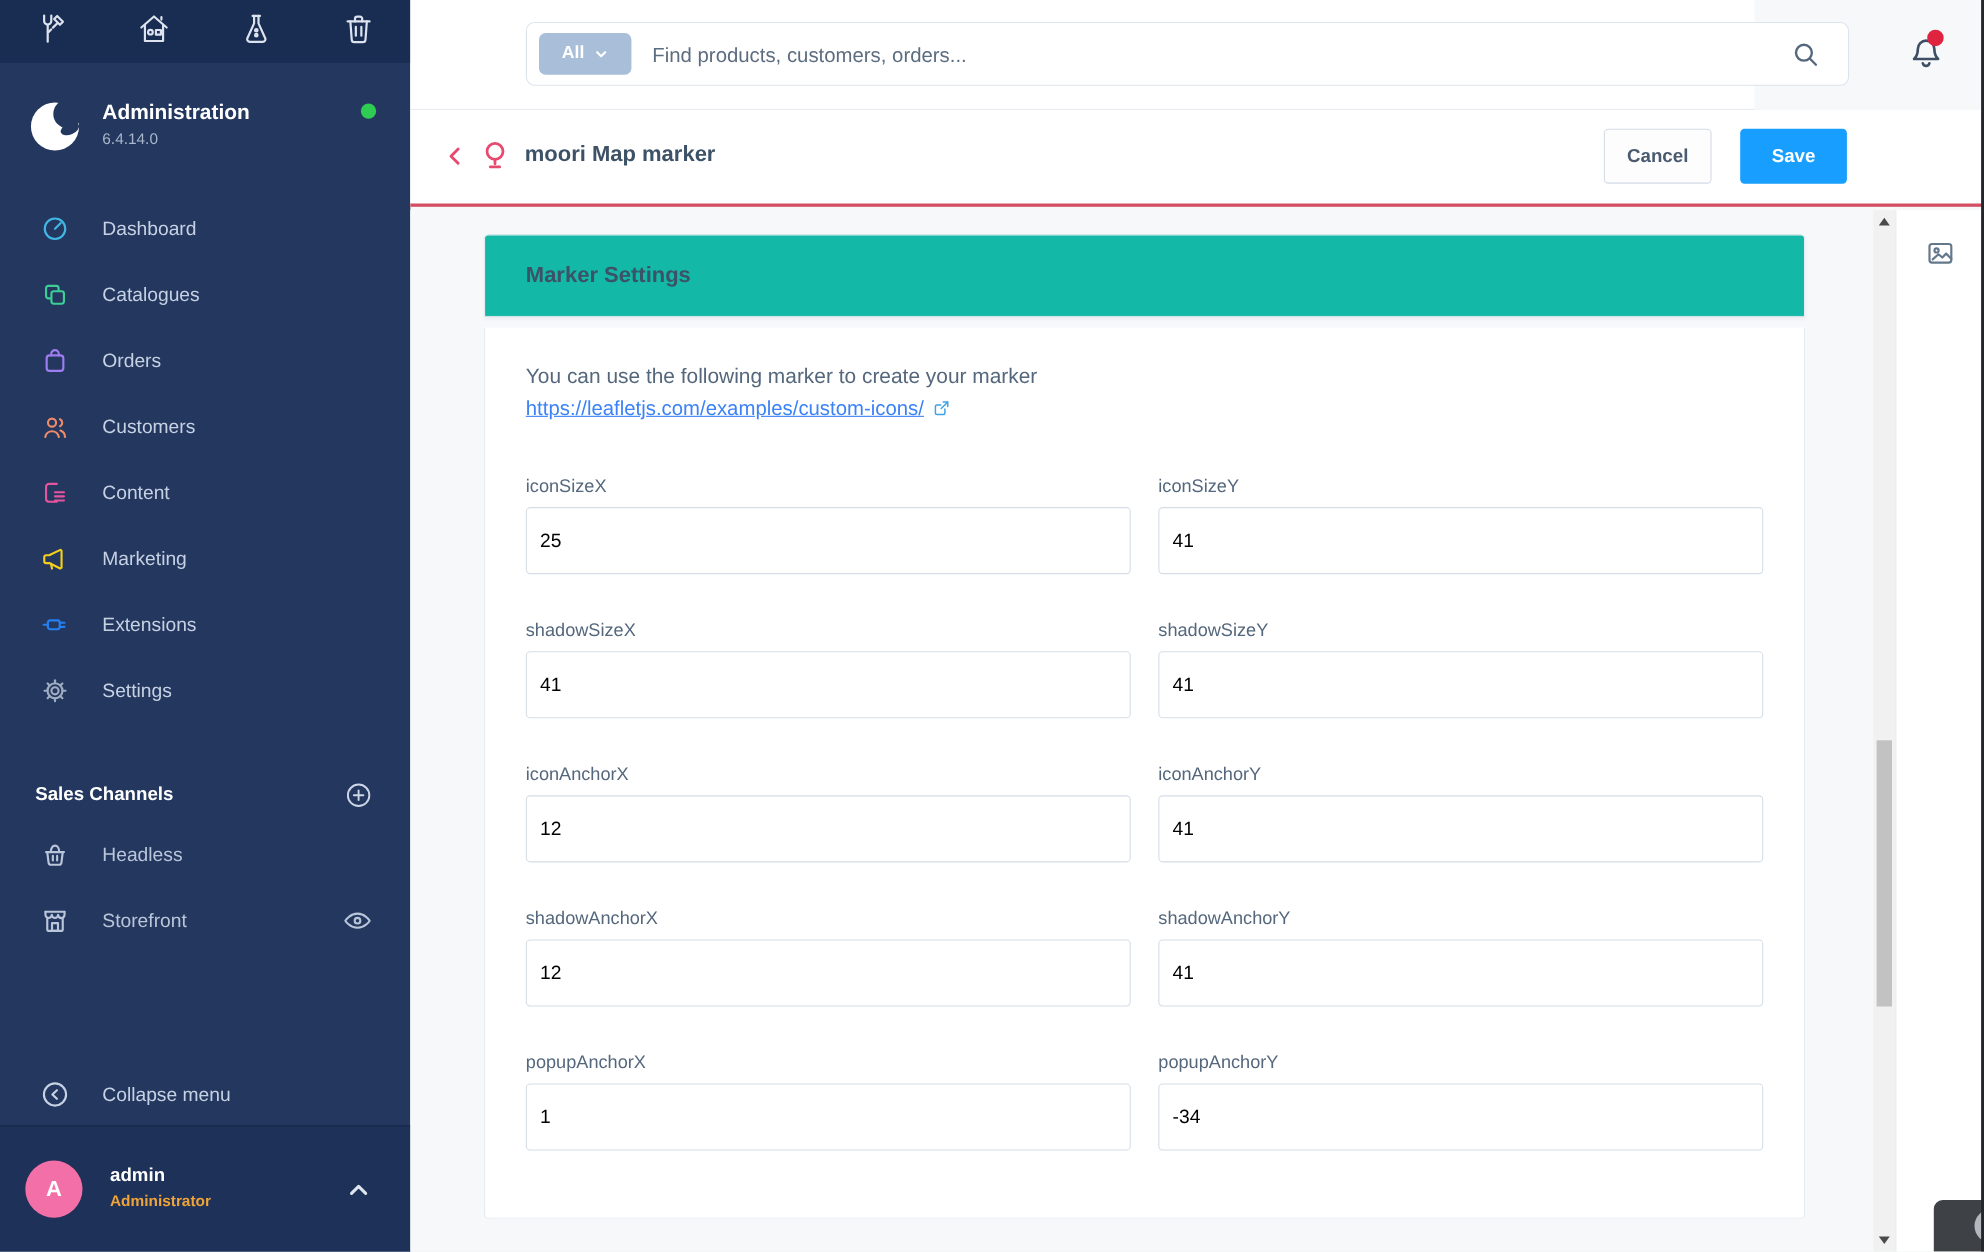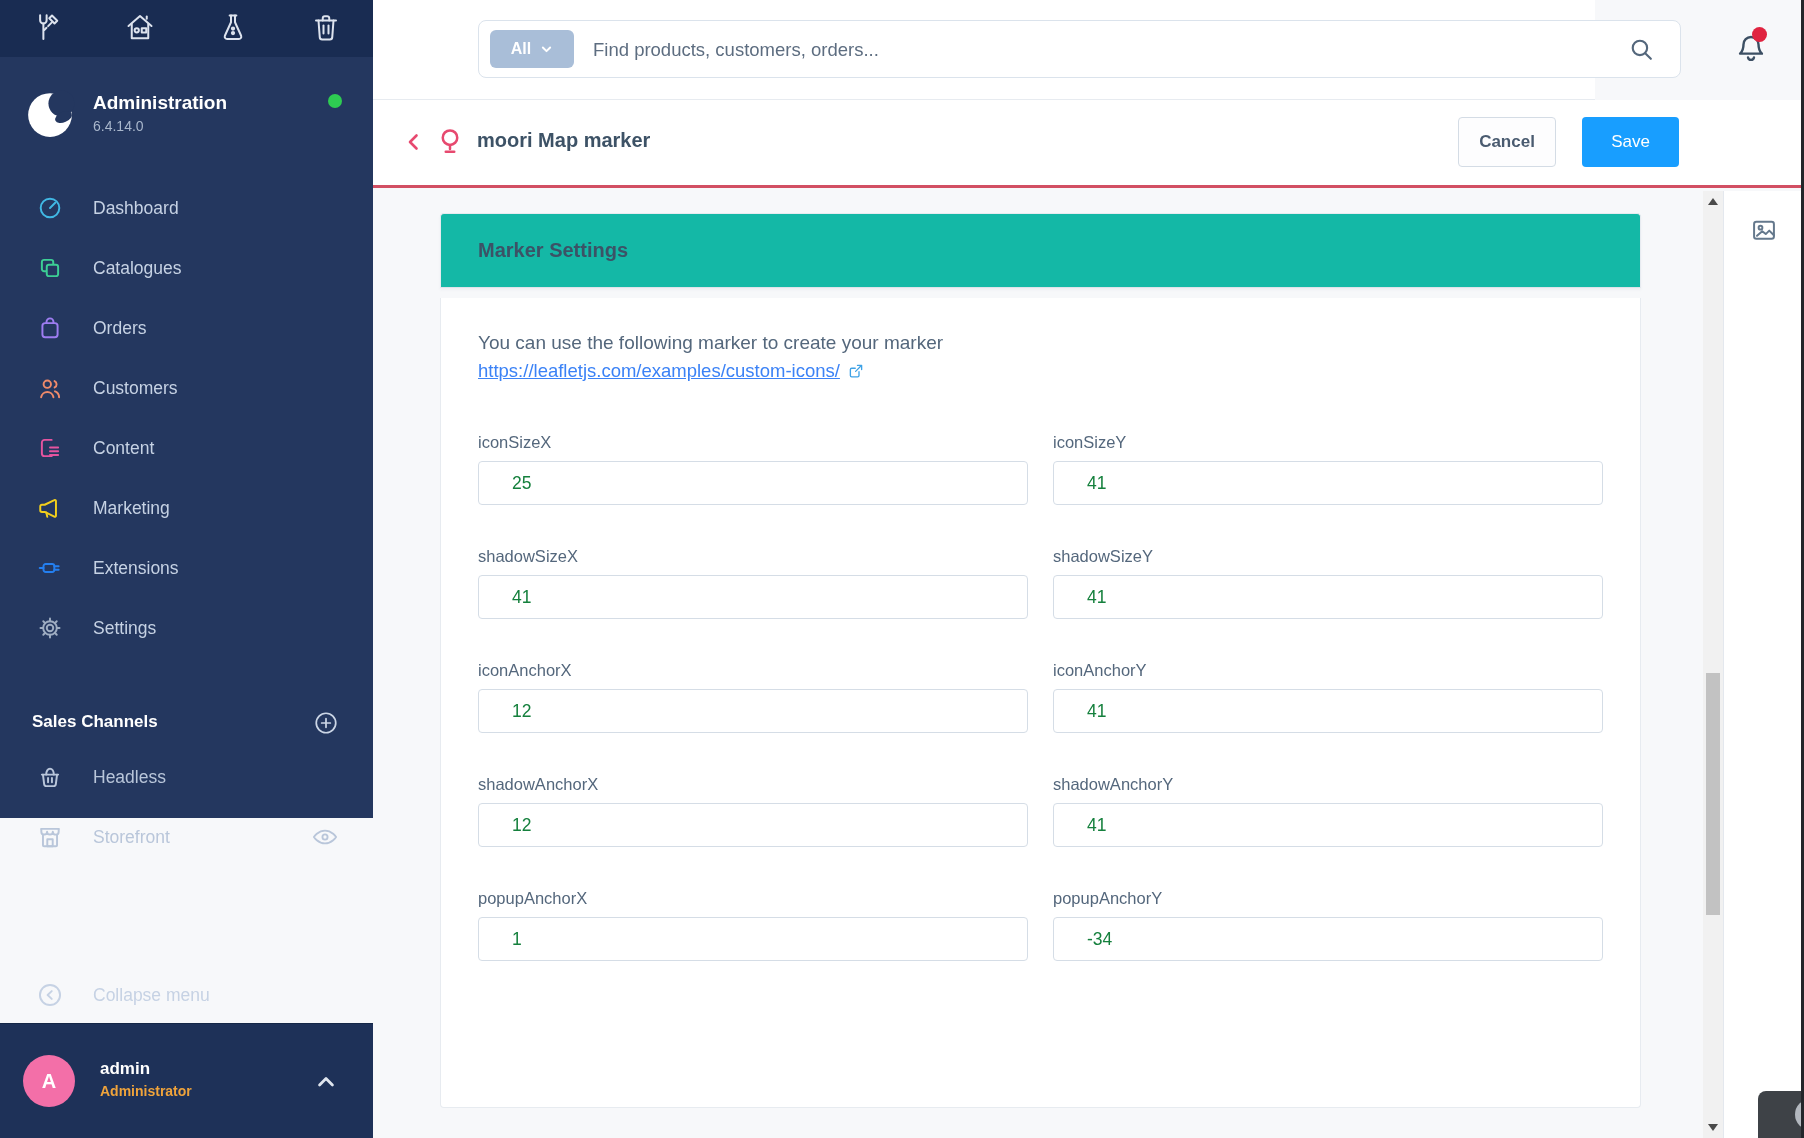"Administration" .sidebar { height: 818px -> 1138px }
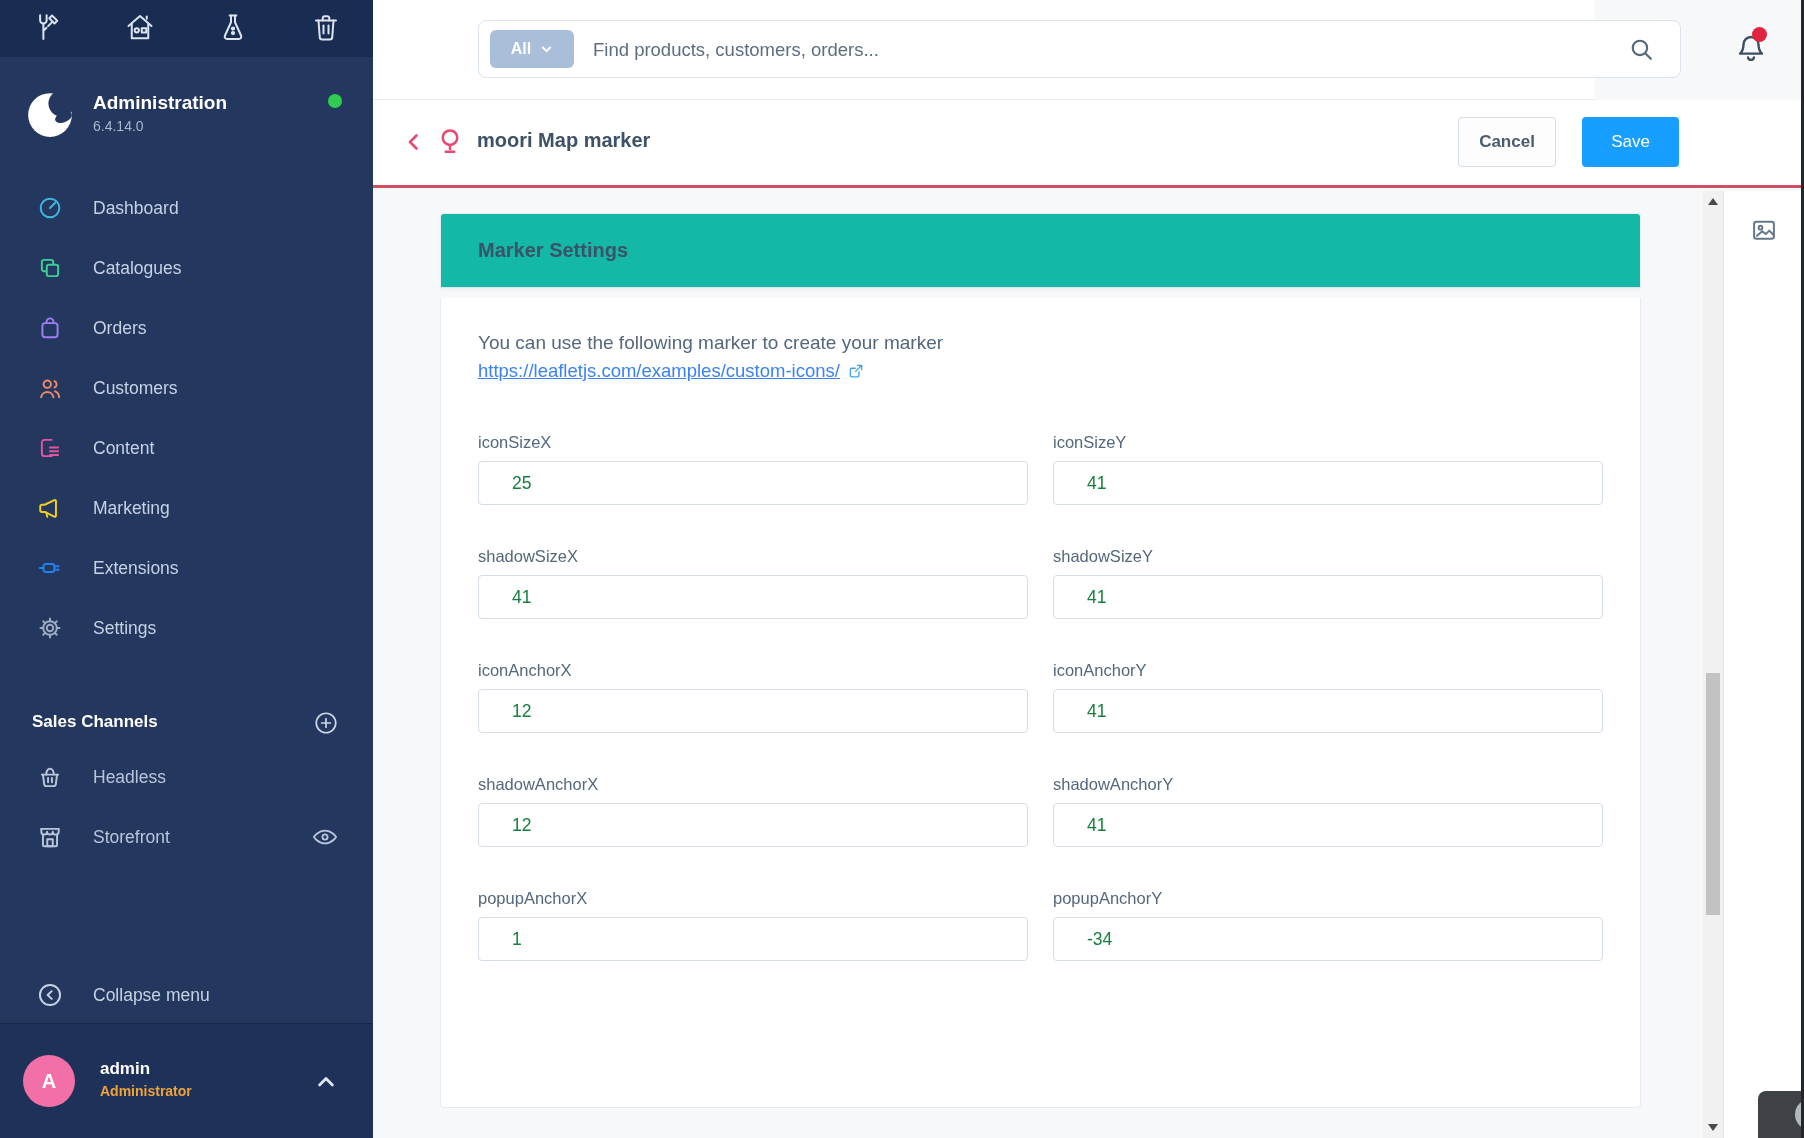"Save" .btn-save { font-weight: normal -> bold }
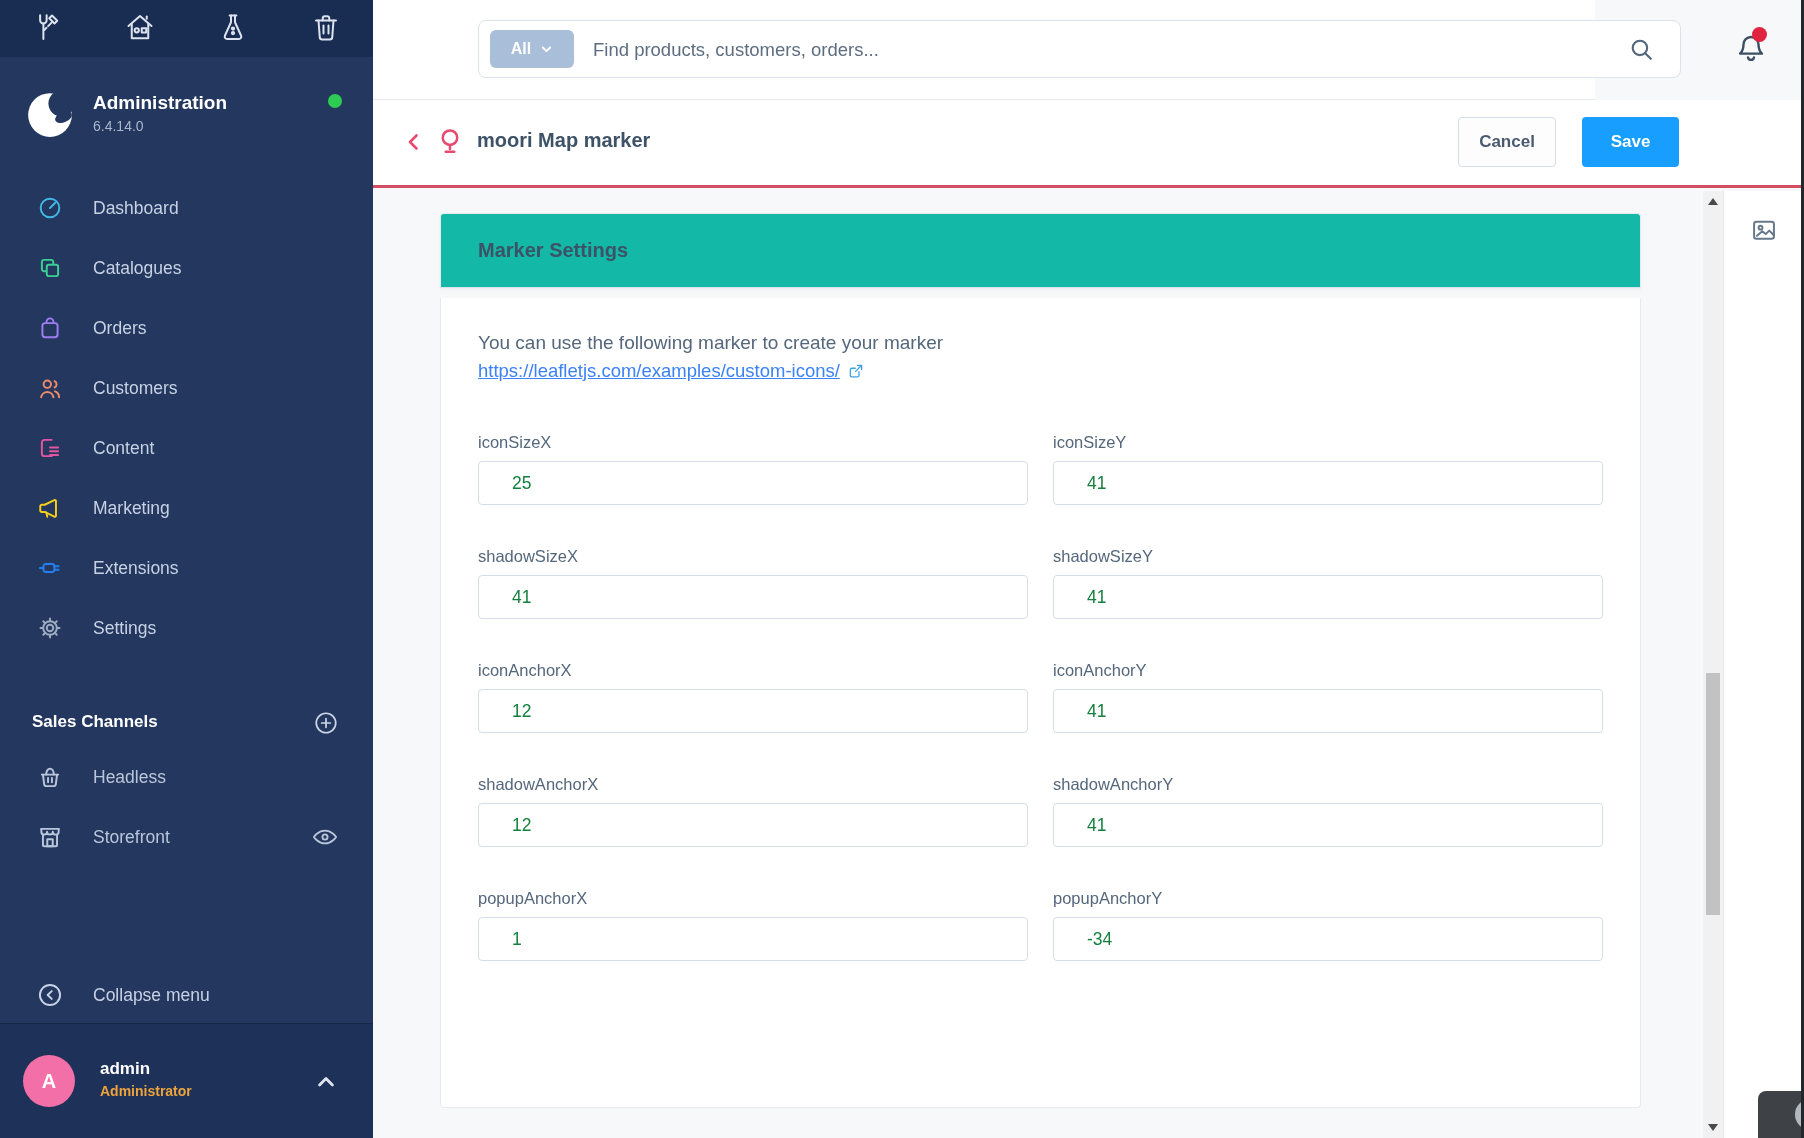"25" .field-input { color: #15803d -> #000000; height: 44px -> 61px; padding: 0 33px -> 0 12px }
